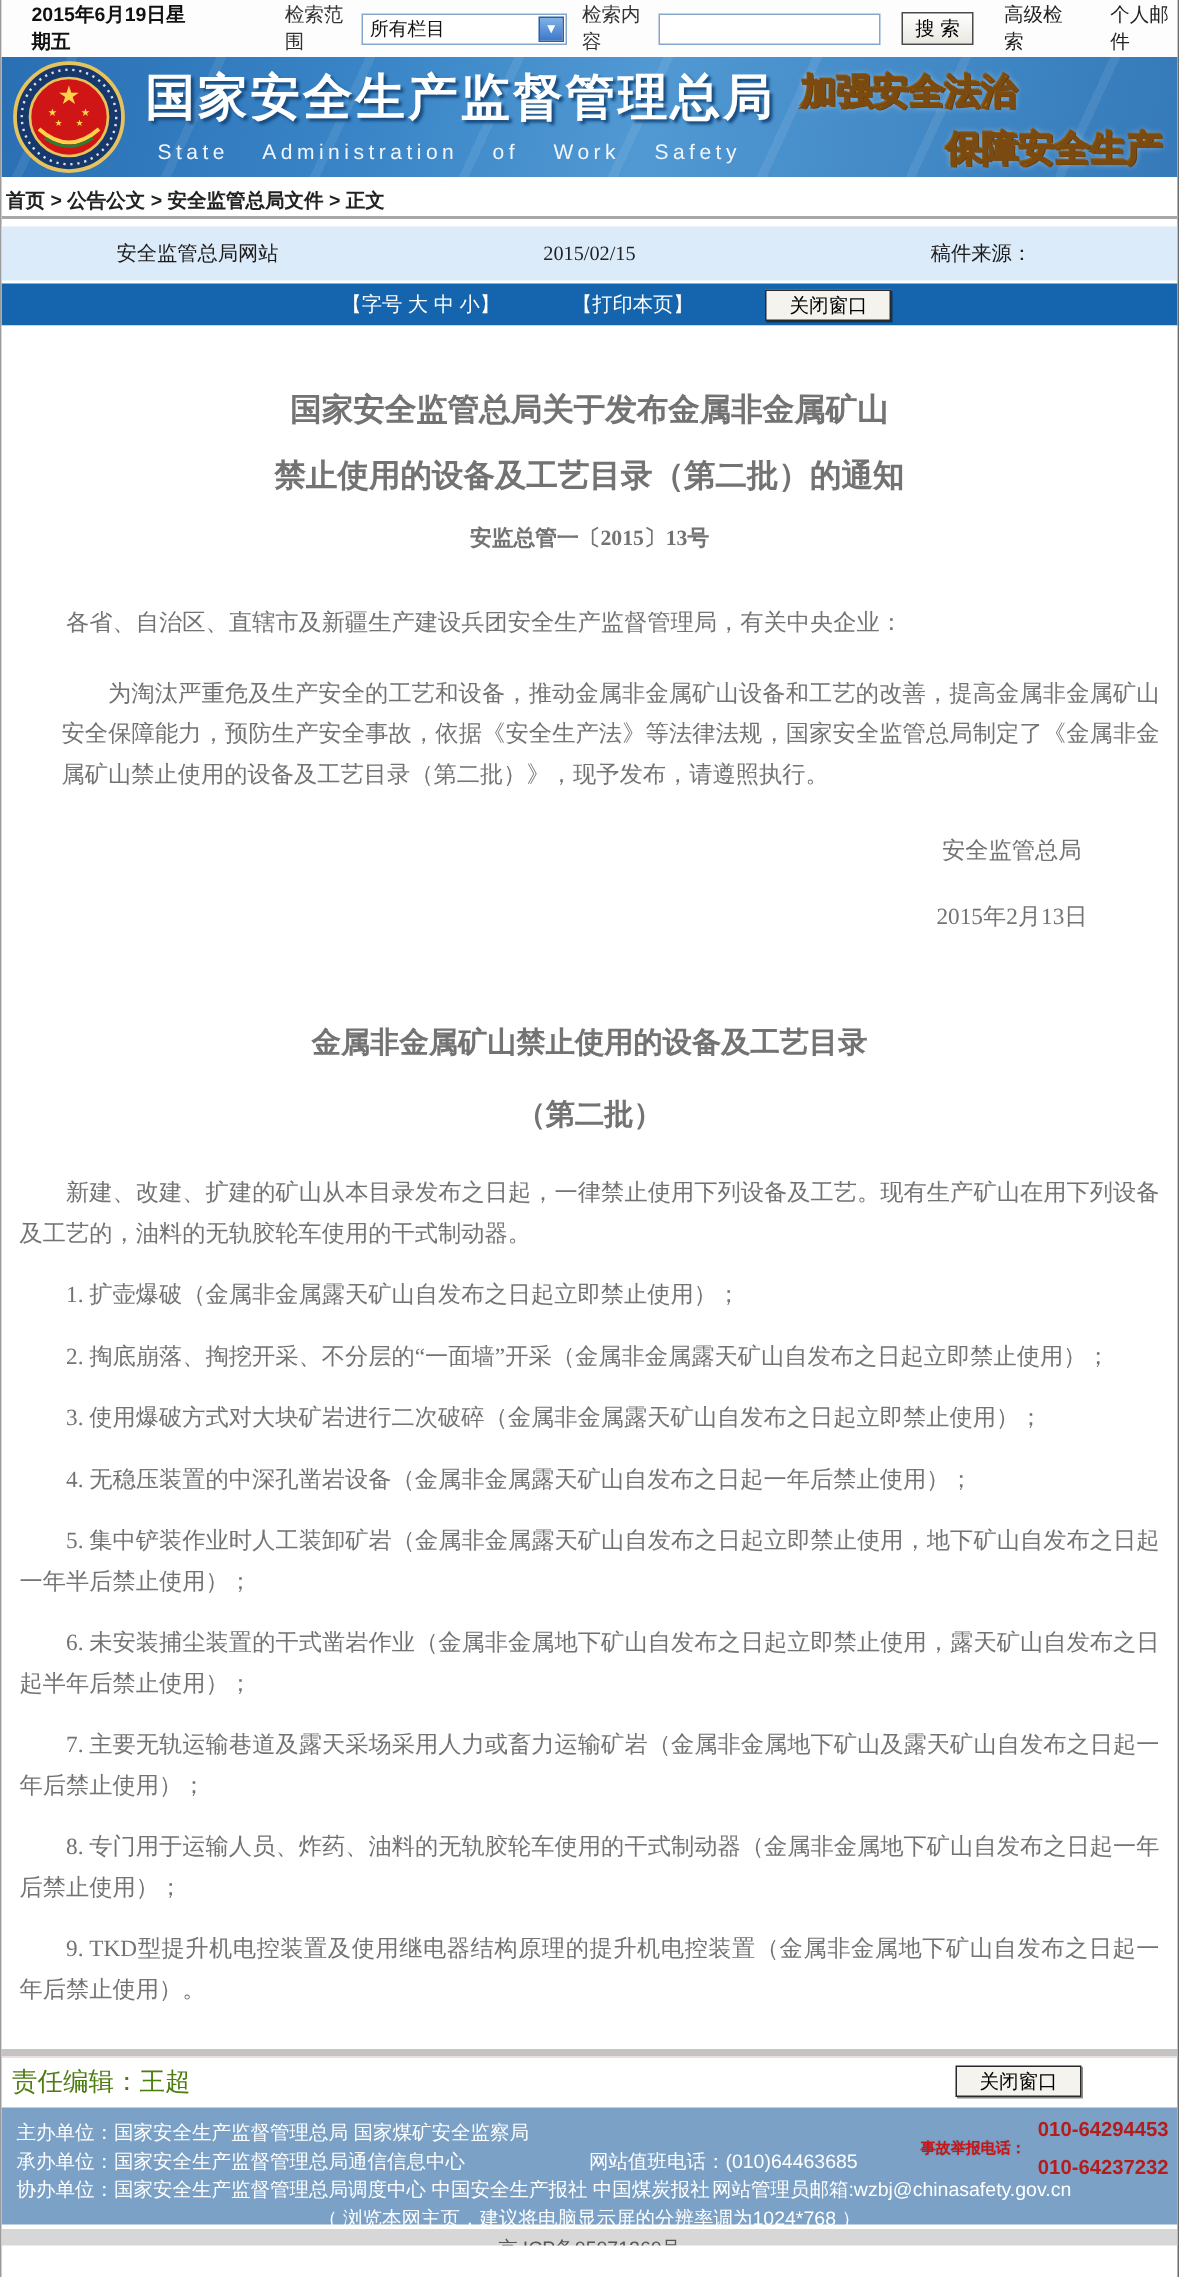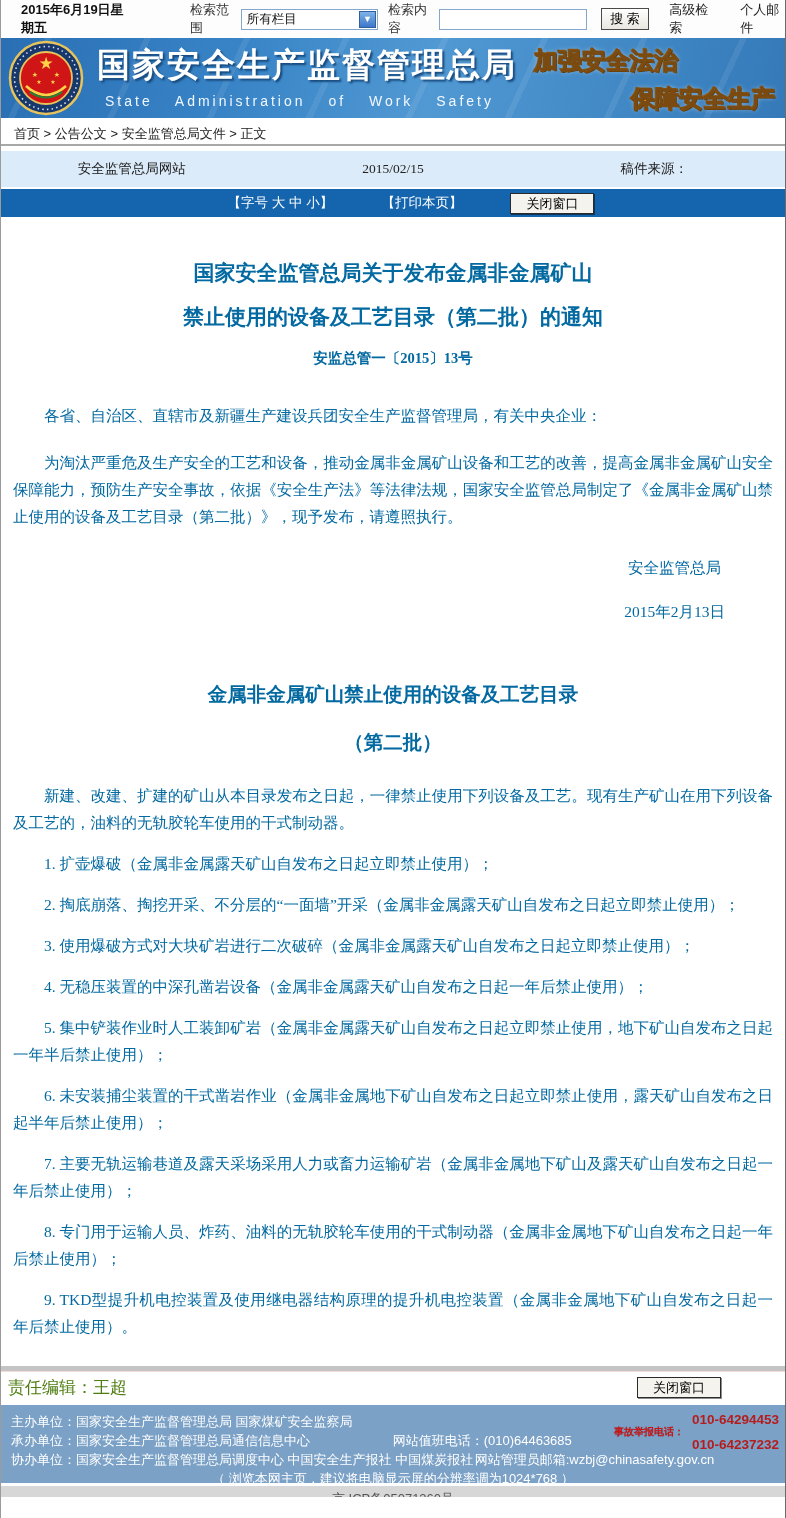"首页 > 公告公文 > 安全监管总局文件" .breadcrumb { font-weight: none -> bold; padding: 7px 0 0 13px -> 7px 0 0 3px }
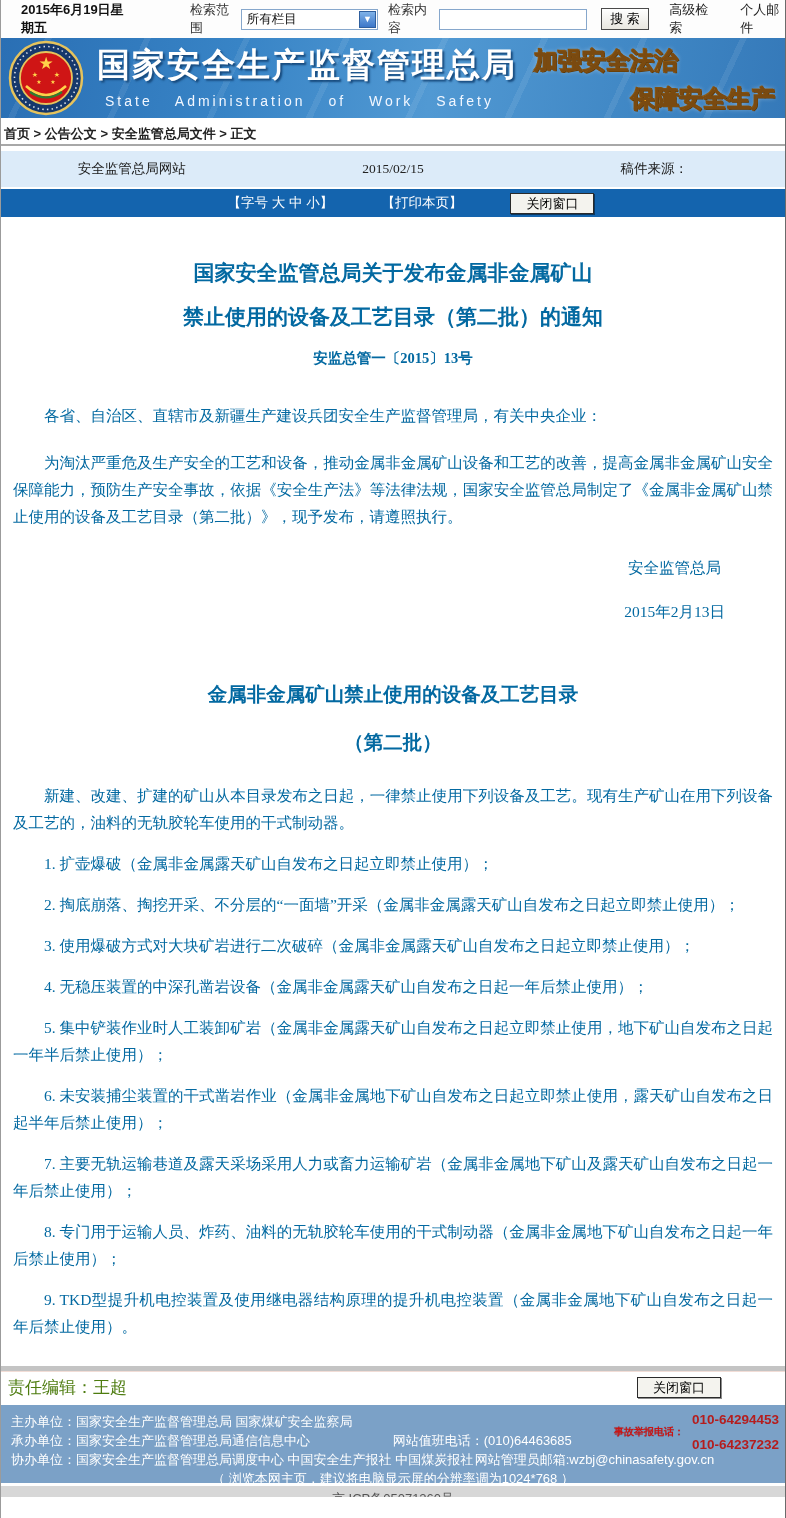"国家安全监管总局关于发布金属非金属矿山" .article { color: #0369a1 -> #737373 }
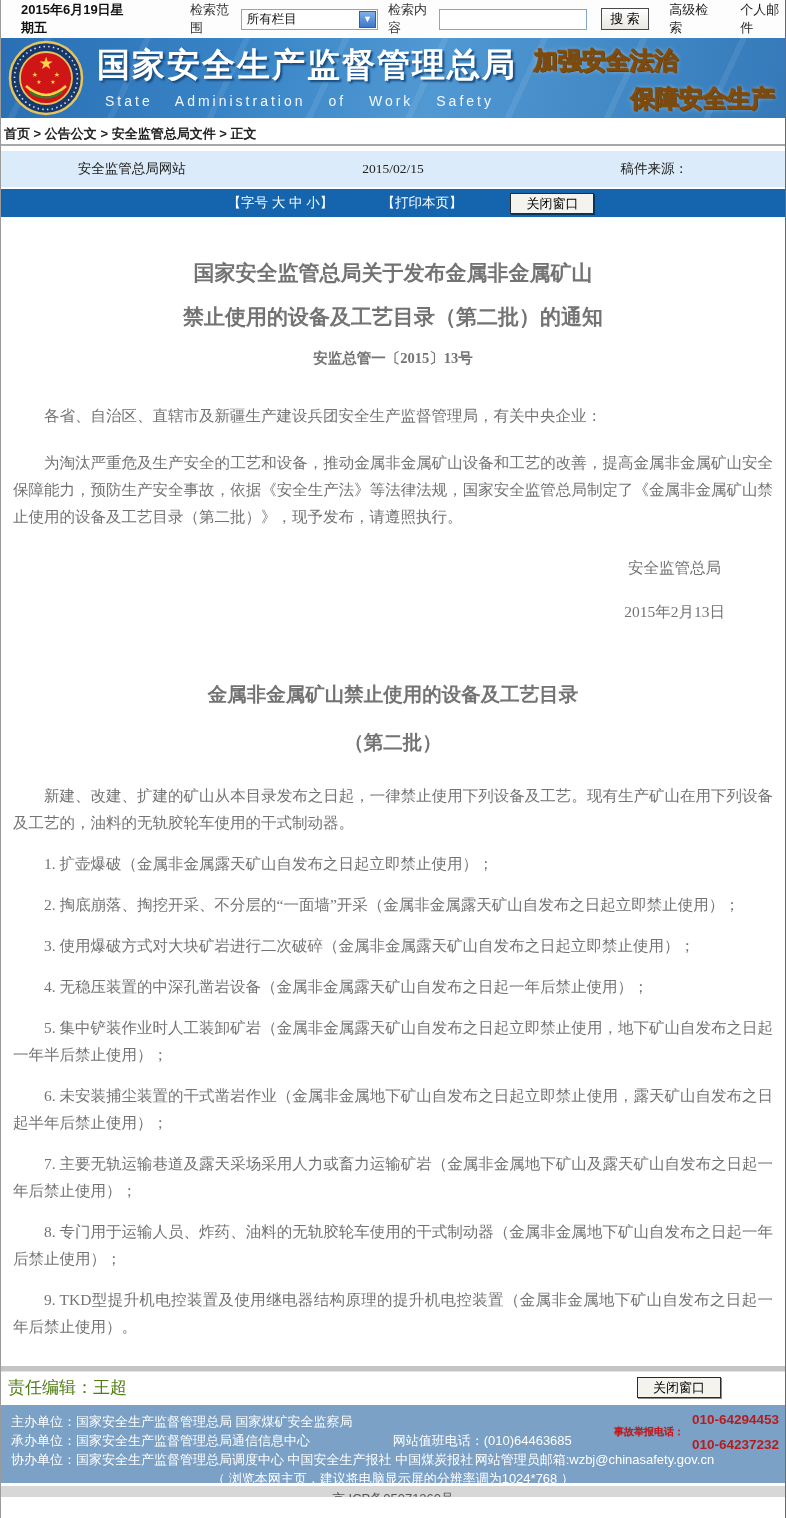"为淘汰严重危及生产安全的工艺和设备，推动金属非金属矿山设备和工艺的改善，提高金属" .intro { margin-left: none -> 28px }
